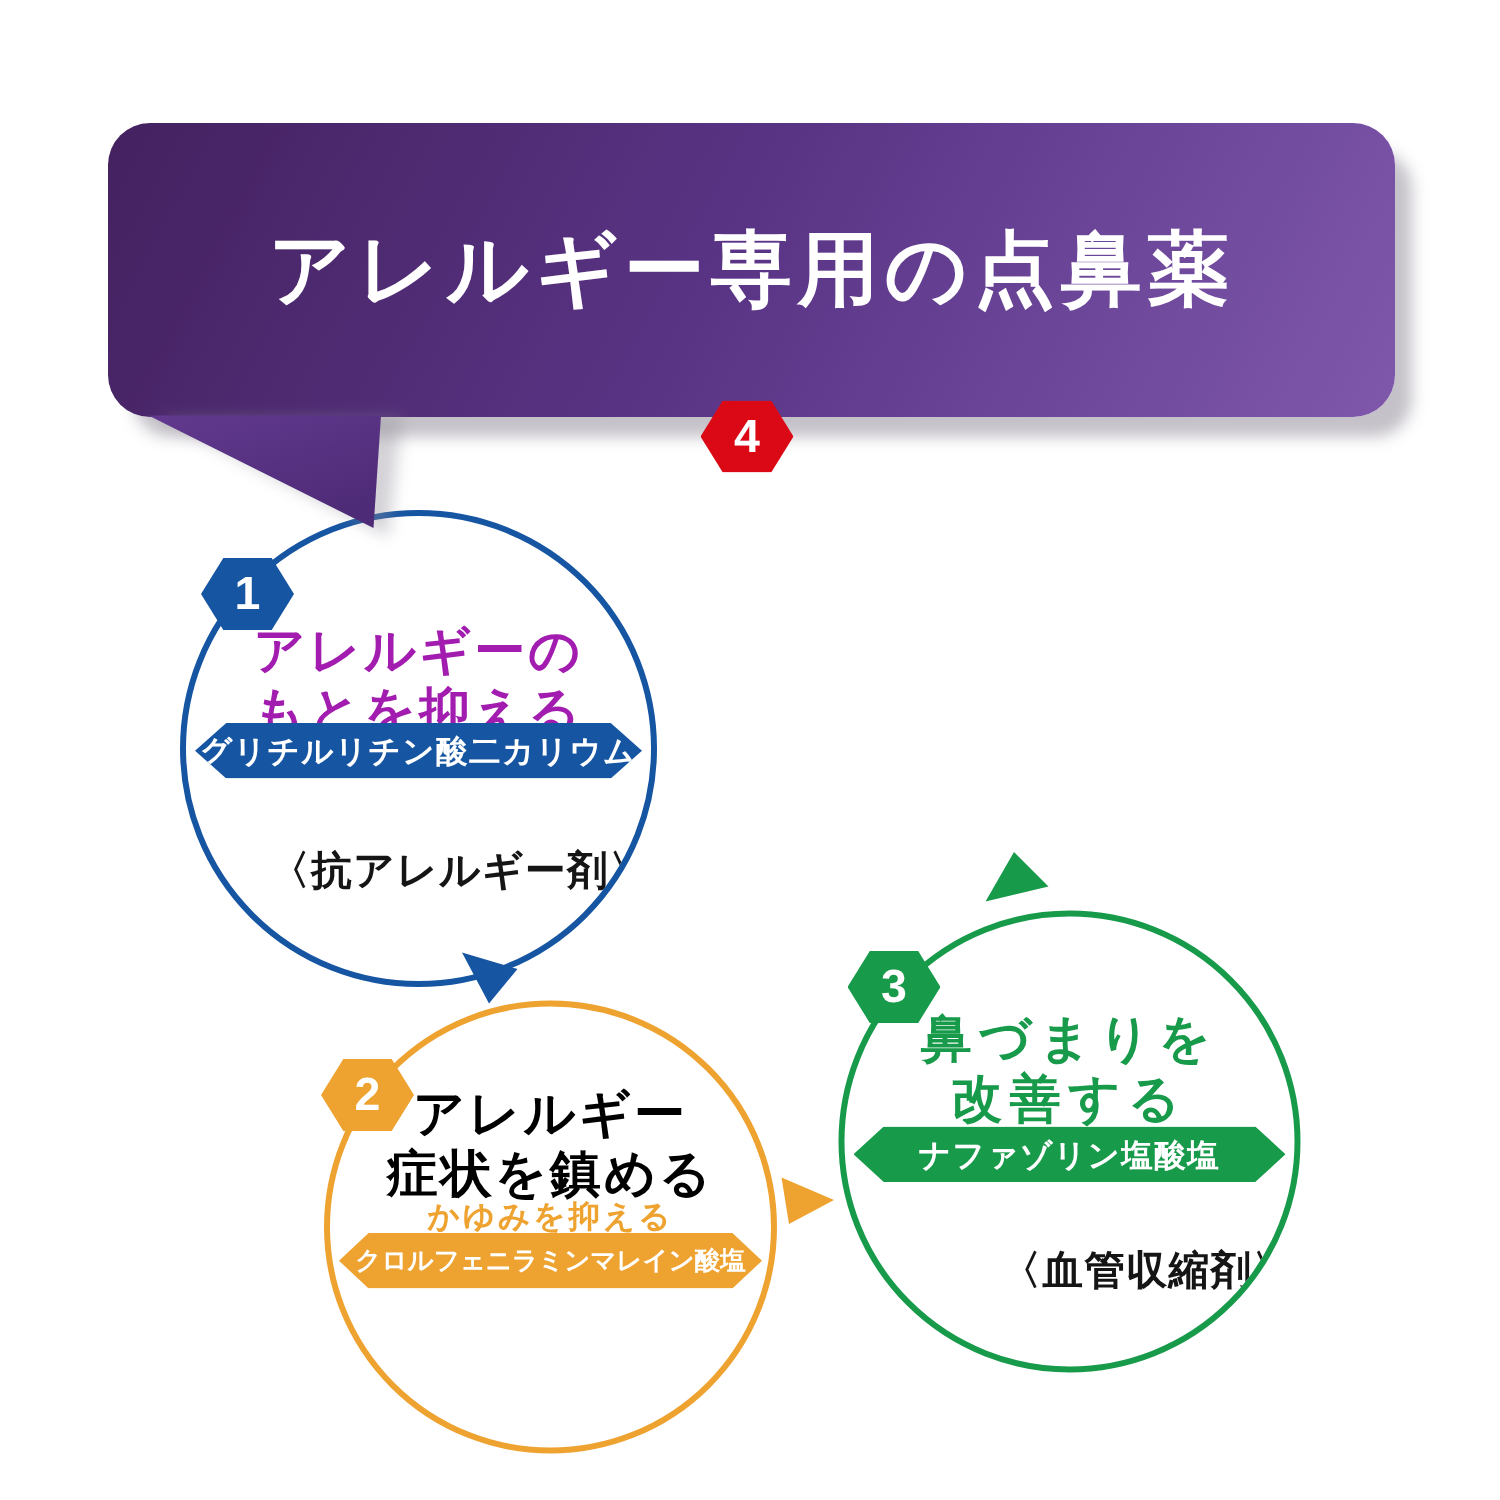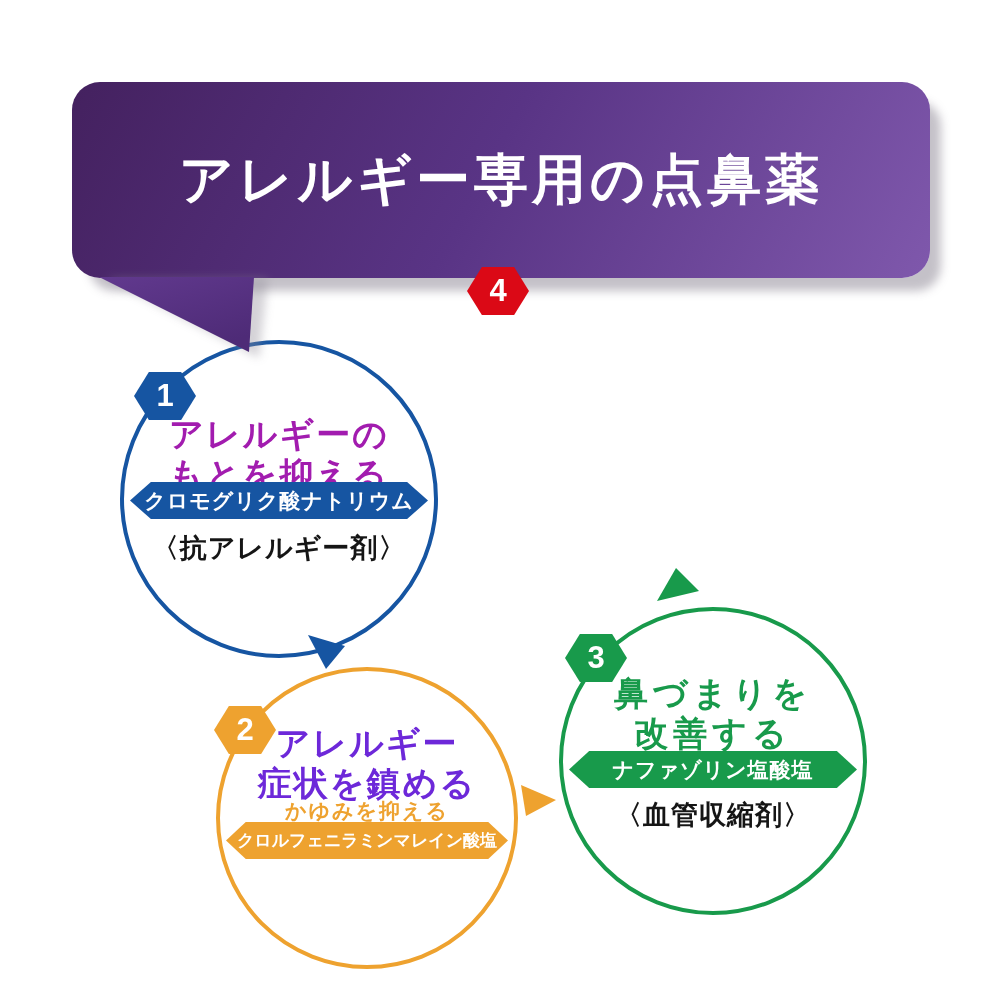"クロモグリク酸ナトリウム" div.ribbon { text: クロモグリク酸ナト -> グリチルリチン酸二カ }
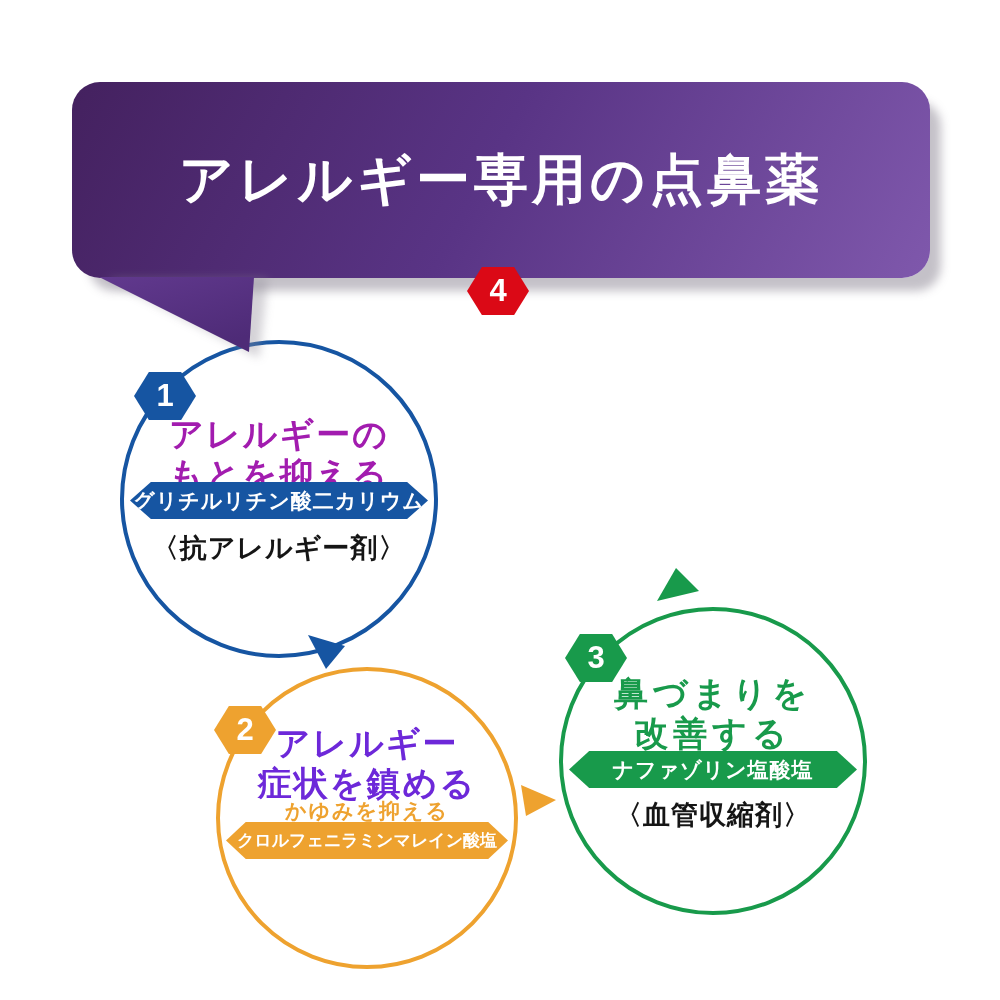"〈抗アレルギー剤〉" .category { margin-top: none -> 32px; text-align: center -> right }
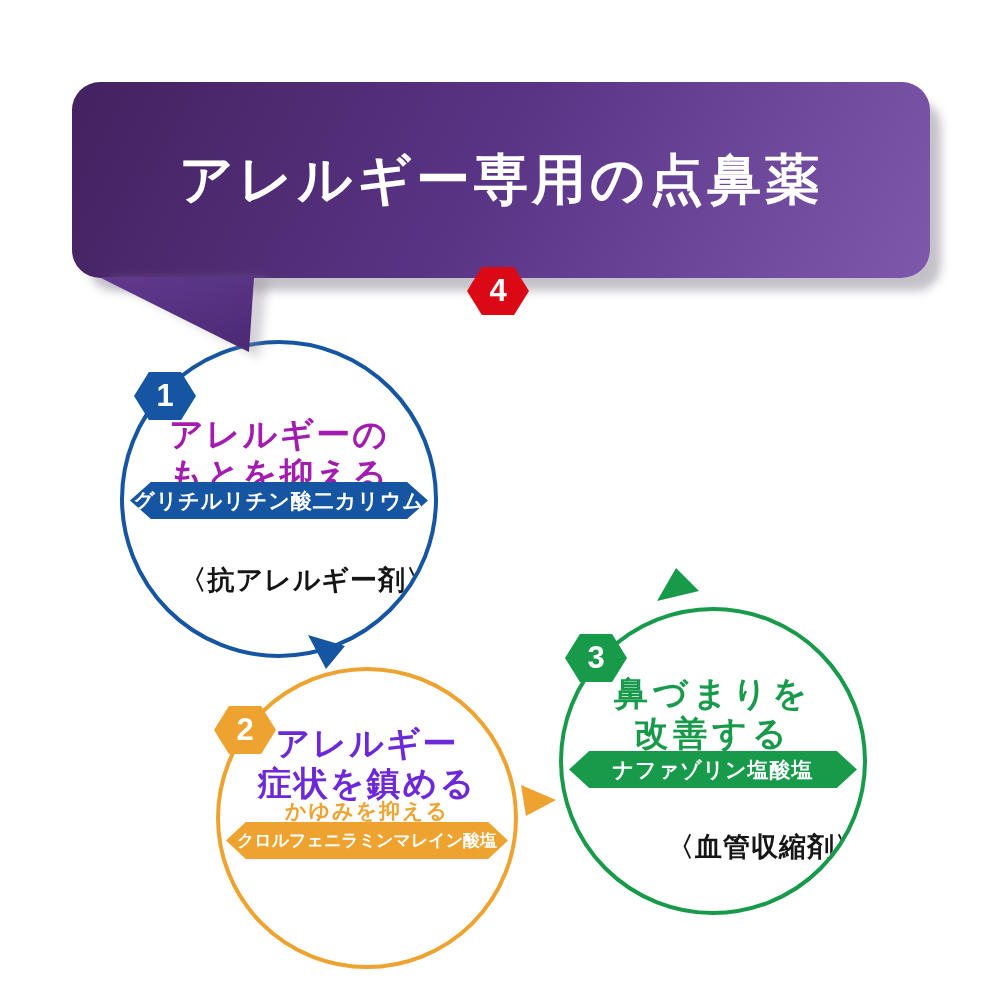"アレルギー" .c2 .title { color: #6d28d9 -> #000000 }
